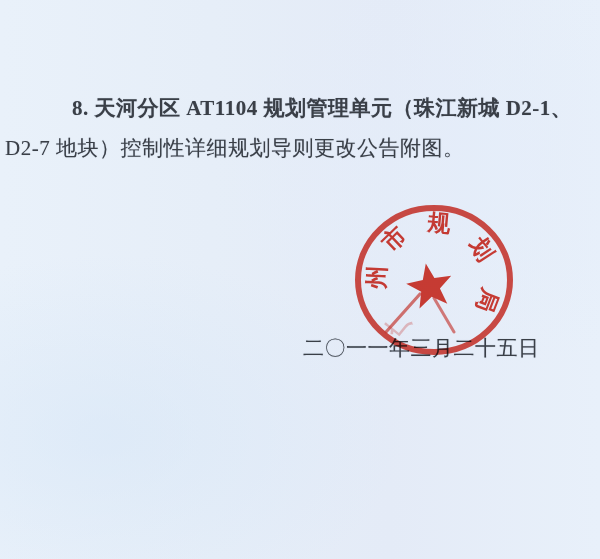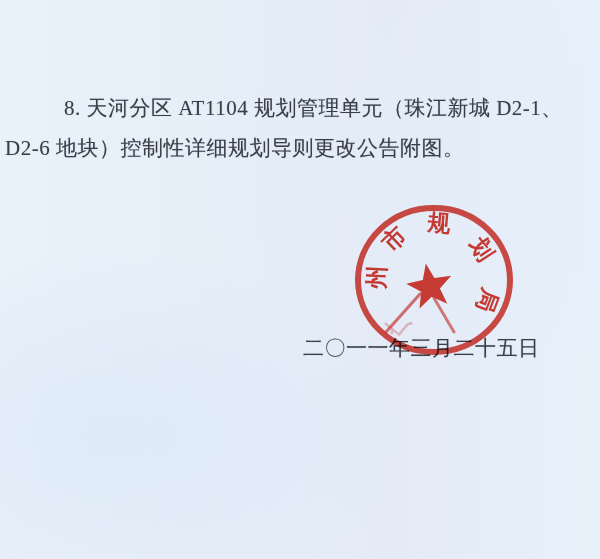"8. 天河分区 AT1104 规划管理单元（珠江新城 D2-1、" .line-2 { font-weight: none -> bold; left: 64px -> 72px }
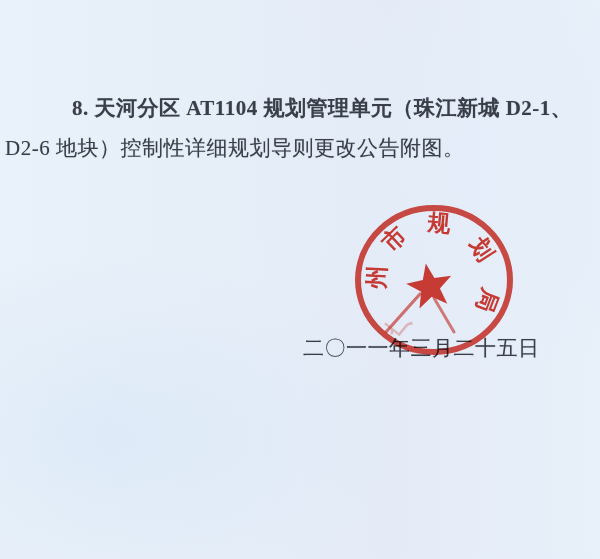"D2-6 地块）控制性详细规划导则更改公告附图。" div.doc-line { text: D2-6 -> D2-7 }
